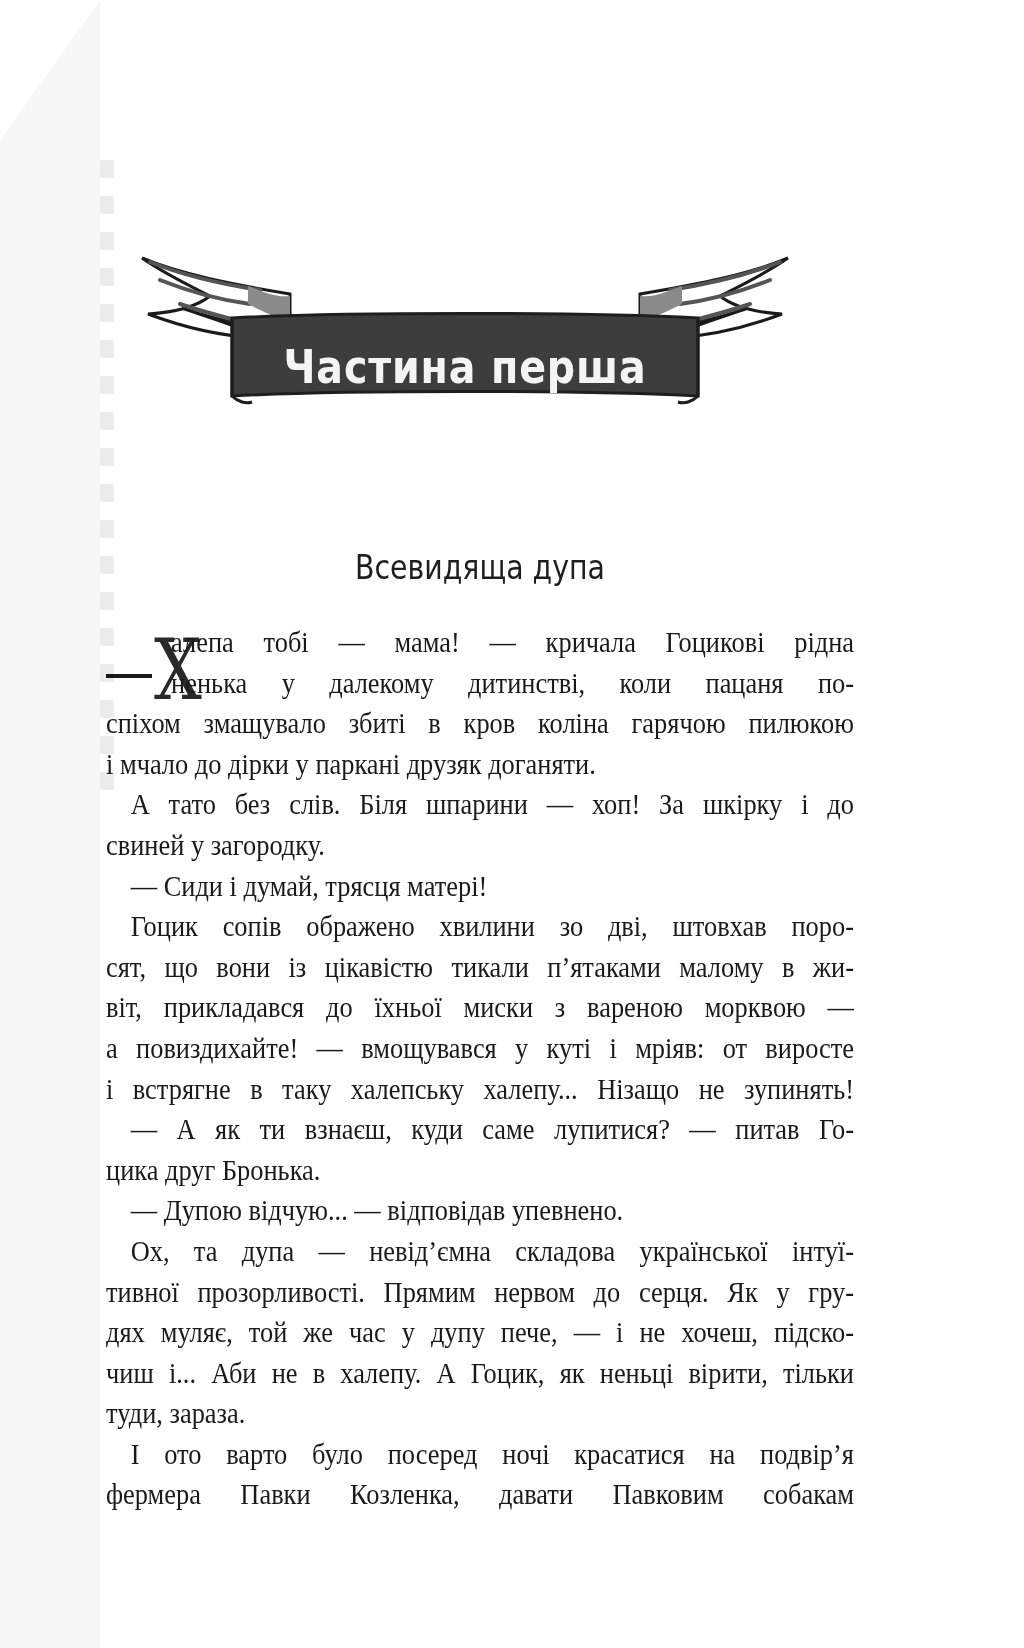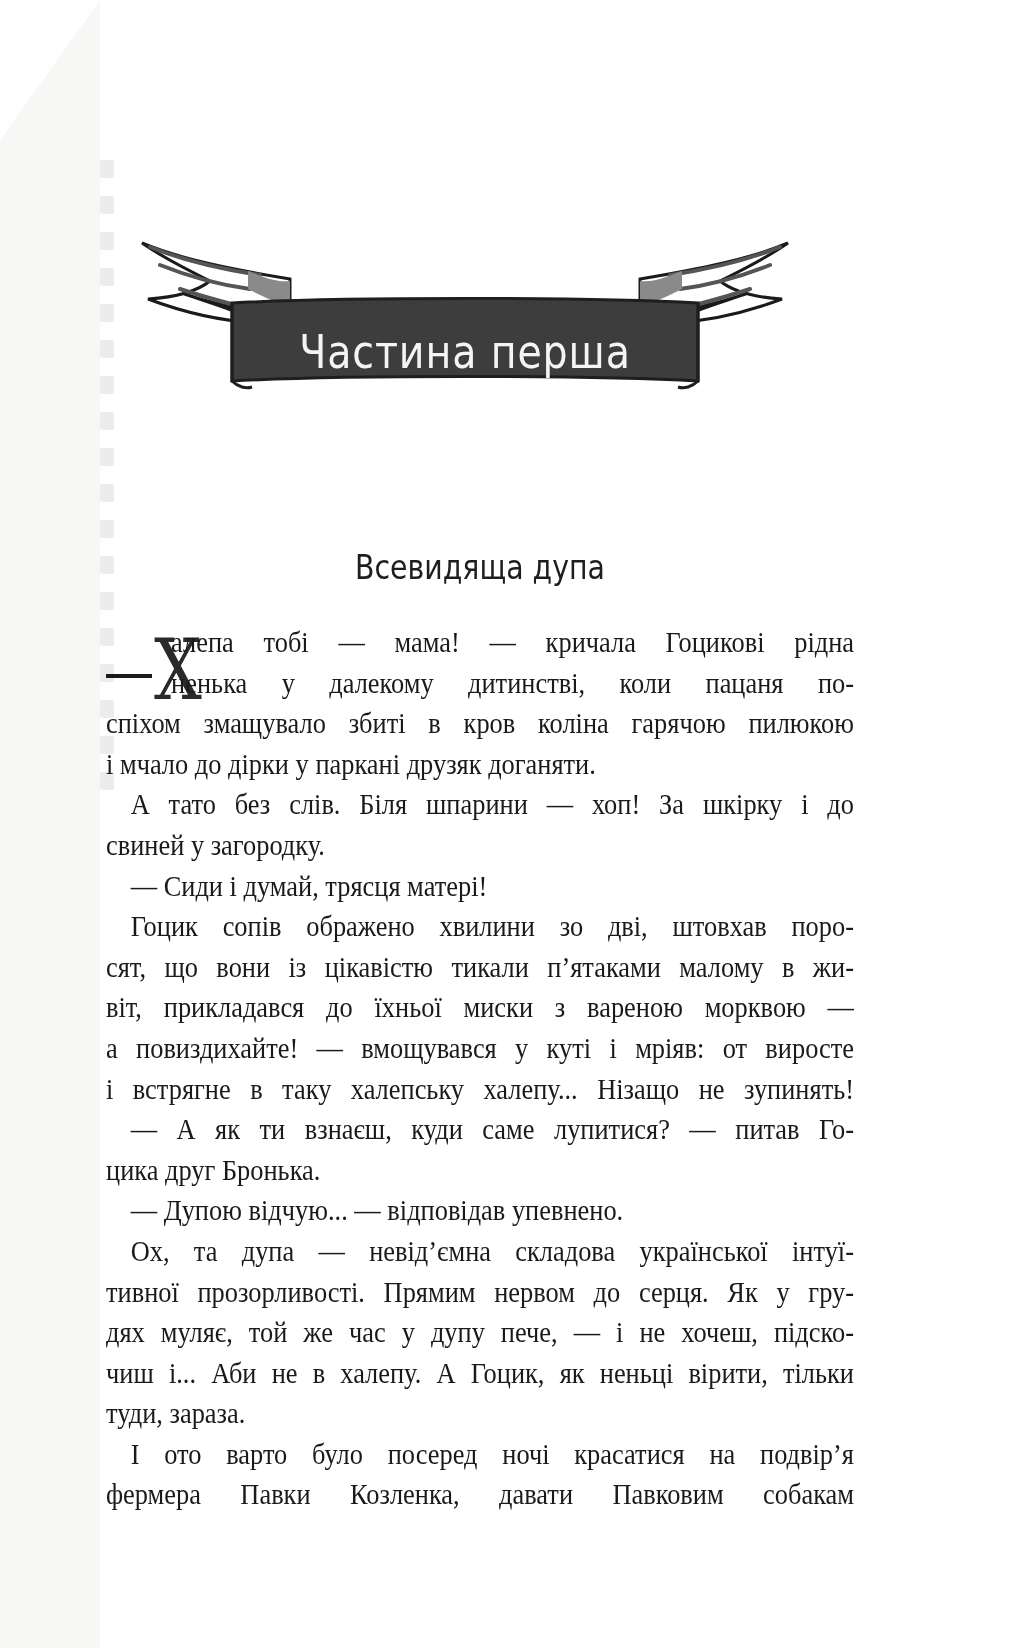"Частина перша" .banner { font-weight: none -> bold; top: 241px -> 256px }
